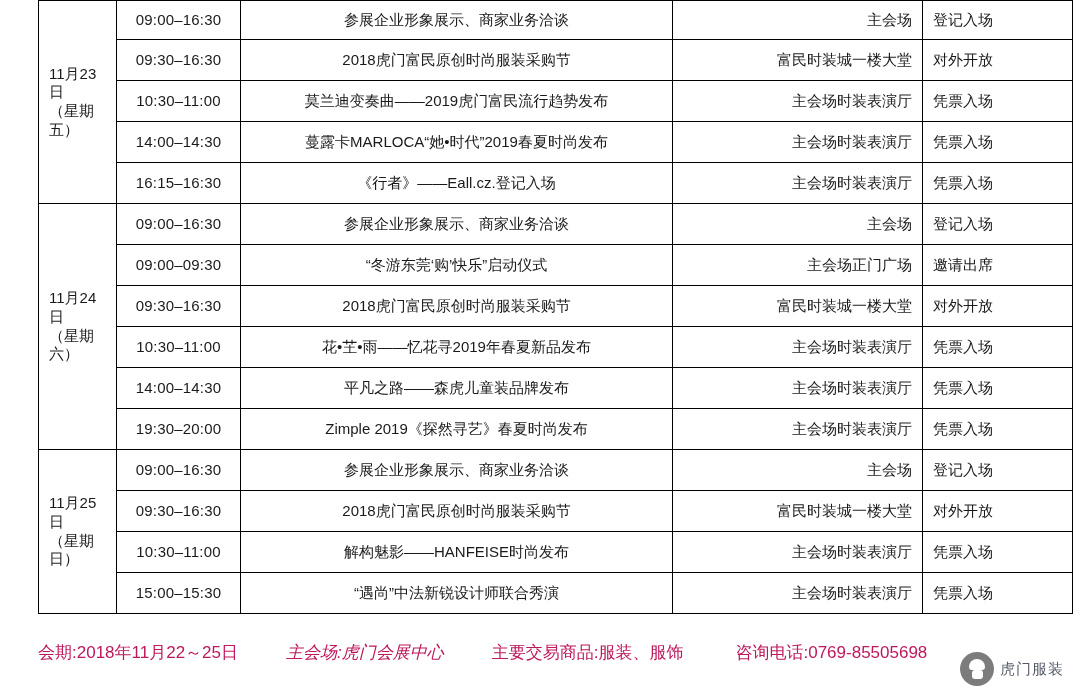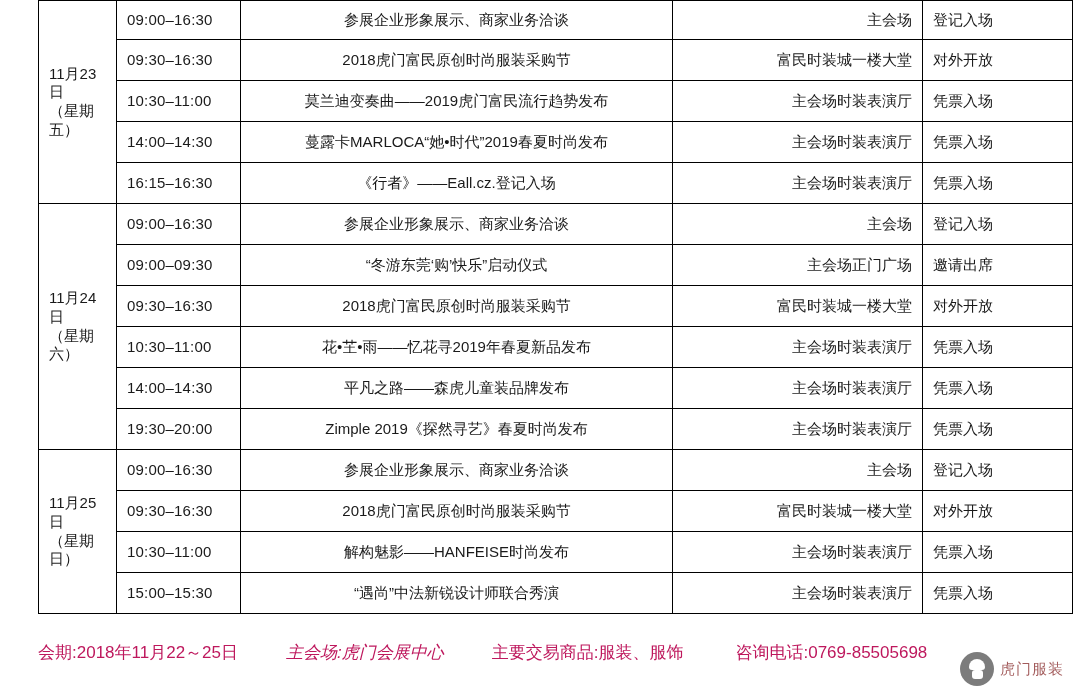"09:00–16:30" td.time-cell { text-align: none -> center }
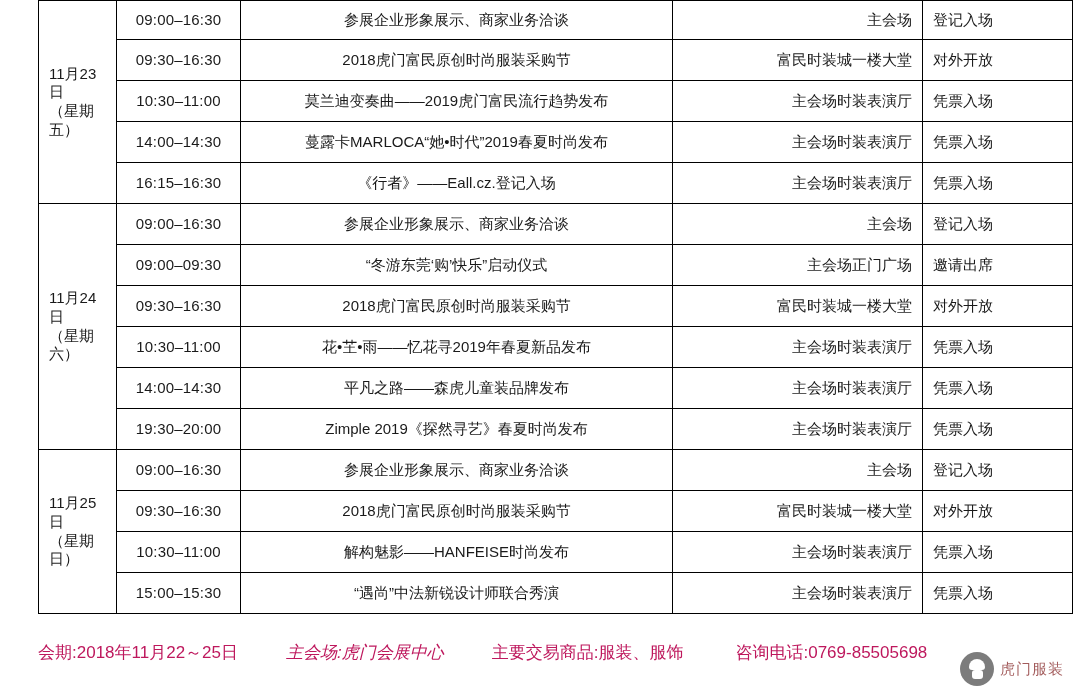"虎门服装" .wm-text { color: #7f1d1d -> #0f172a }
